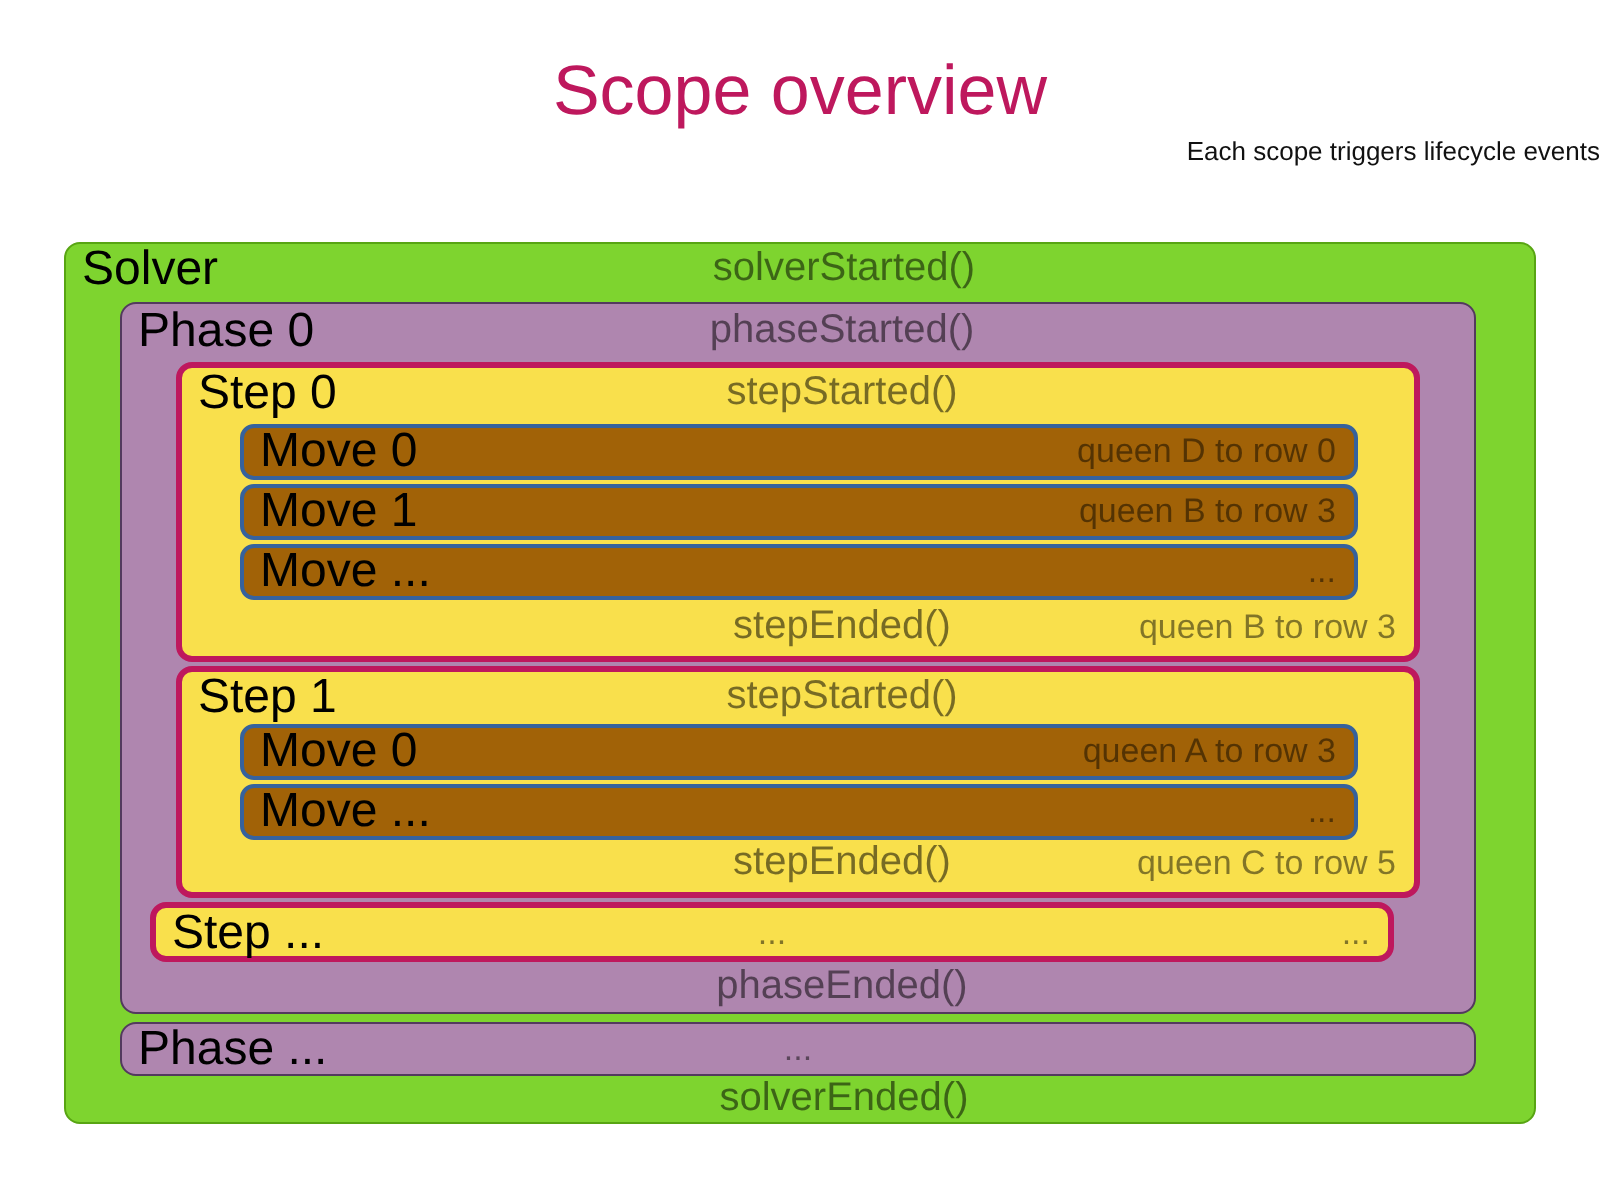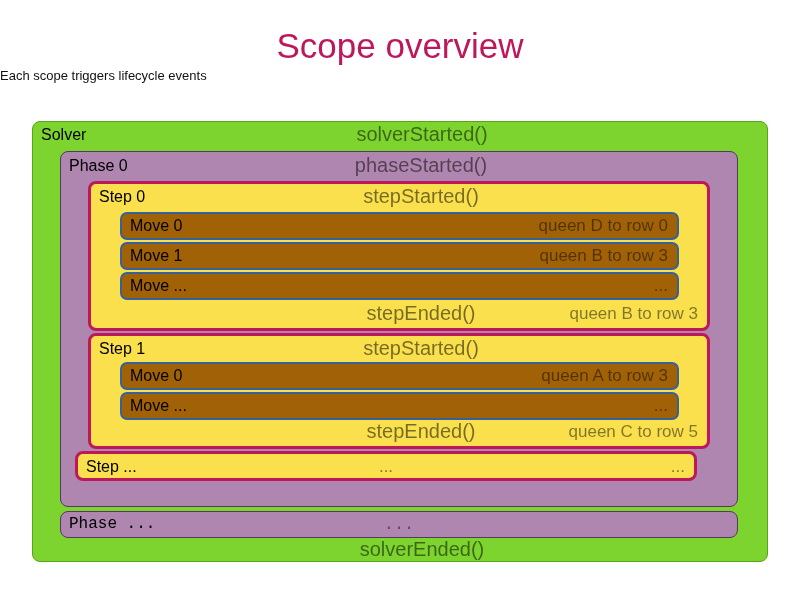"Each scope triggers lifecycle events" .subtitle { text-align: left -> right }
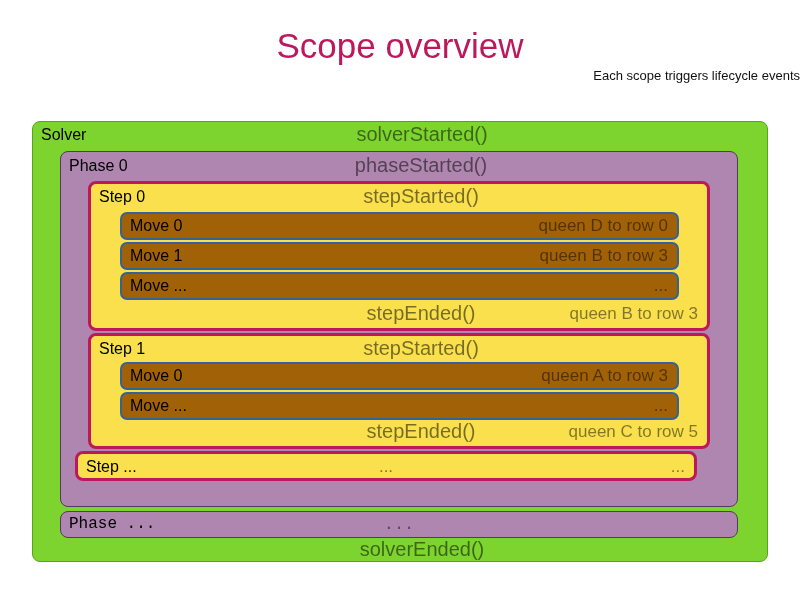"Solver" .lbl { font-size: 16px -> 24px }
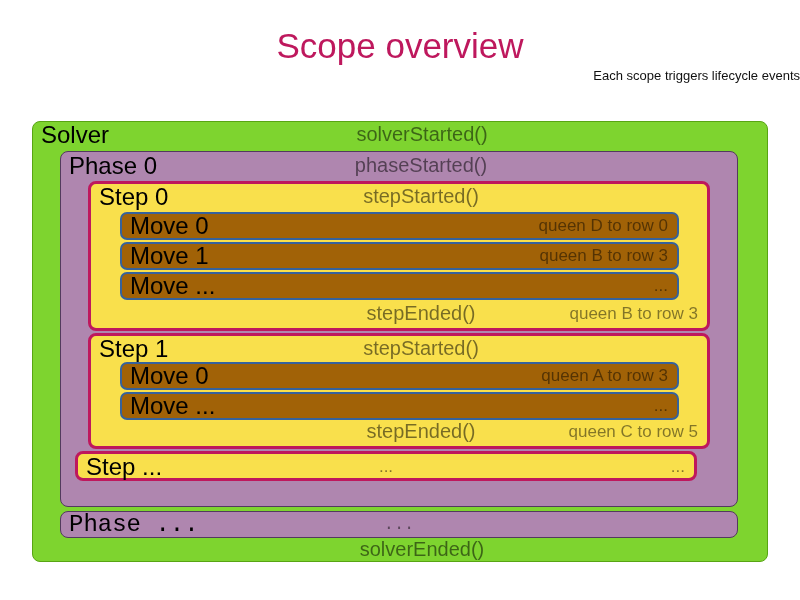"phaseEnded()" div.footer { html: none -> <div> <span>phaseEnded()</span> </div> }
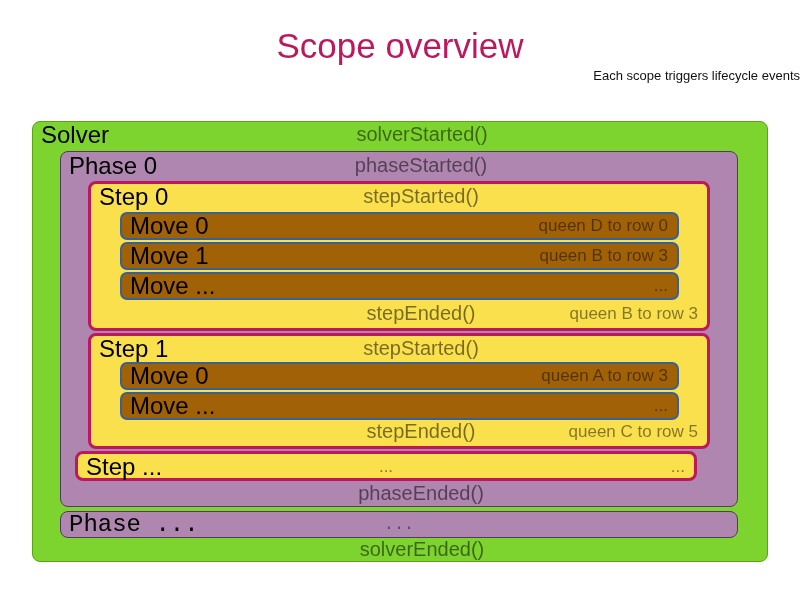"Phase ..." .phasemore-hdr { font-family: Liberation Mono, monospace -> none }
